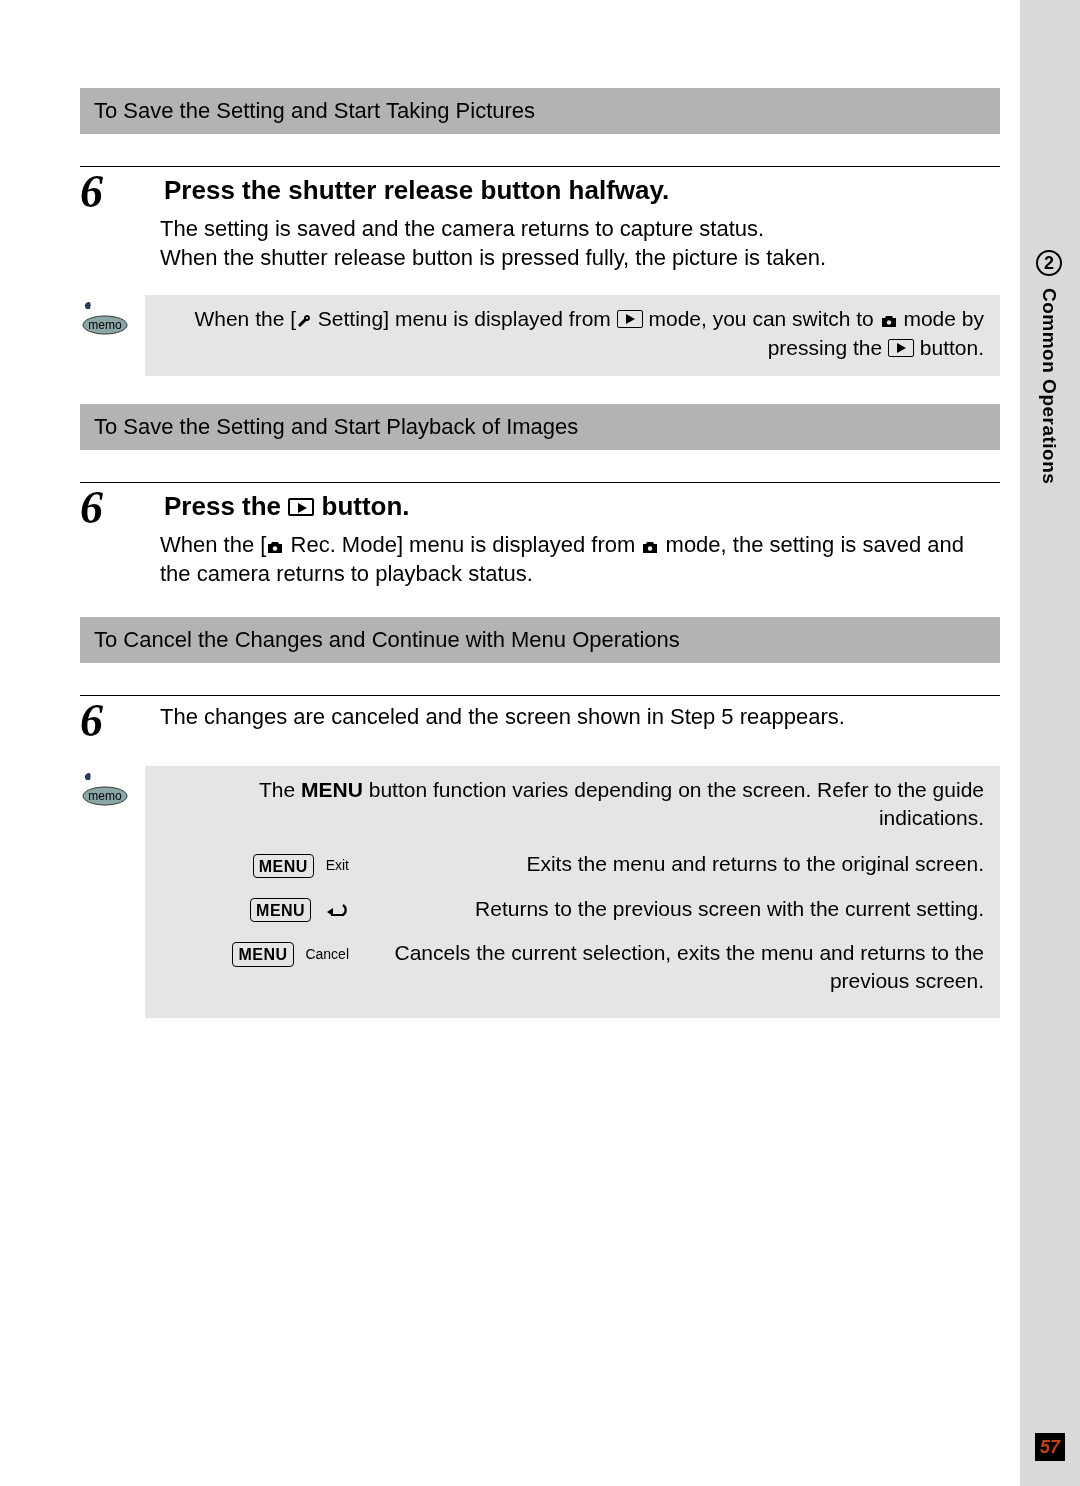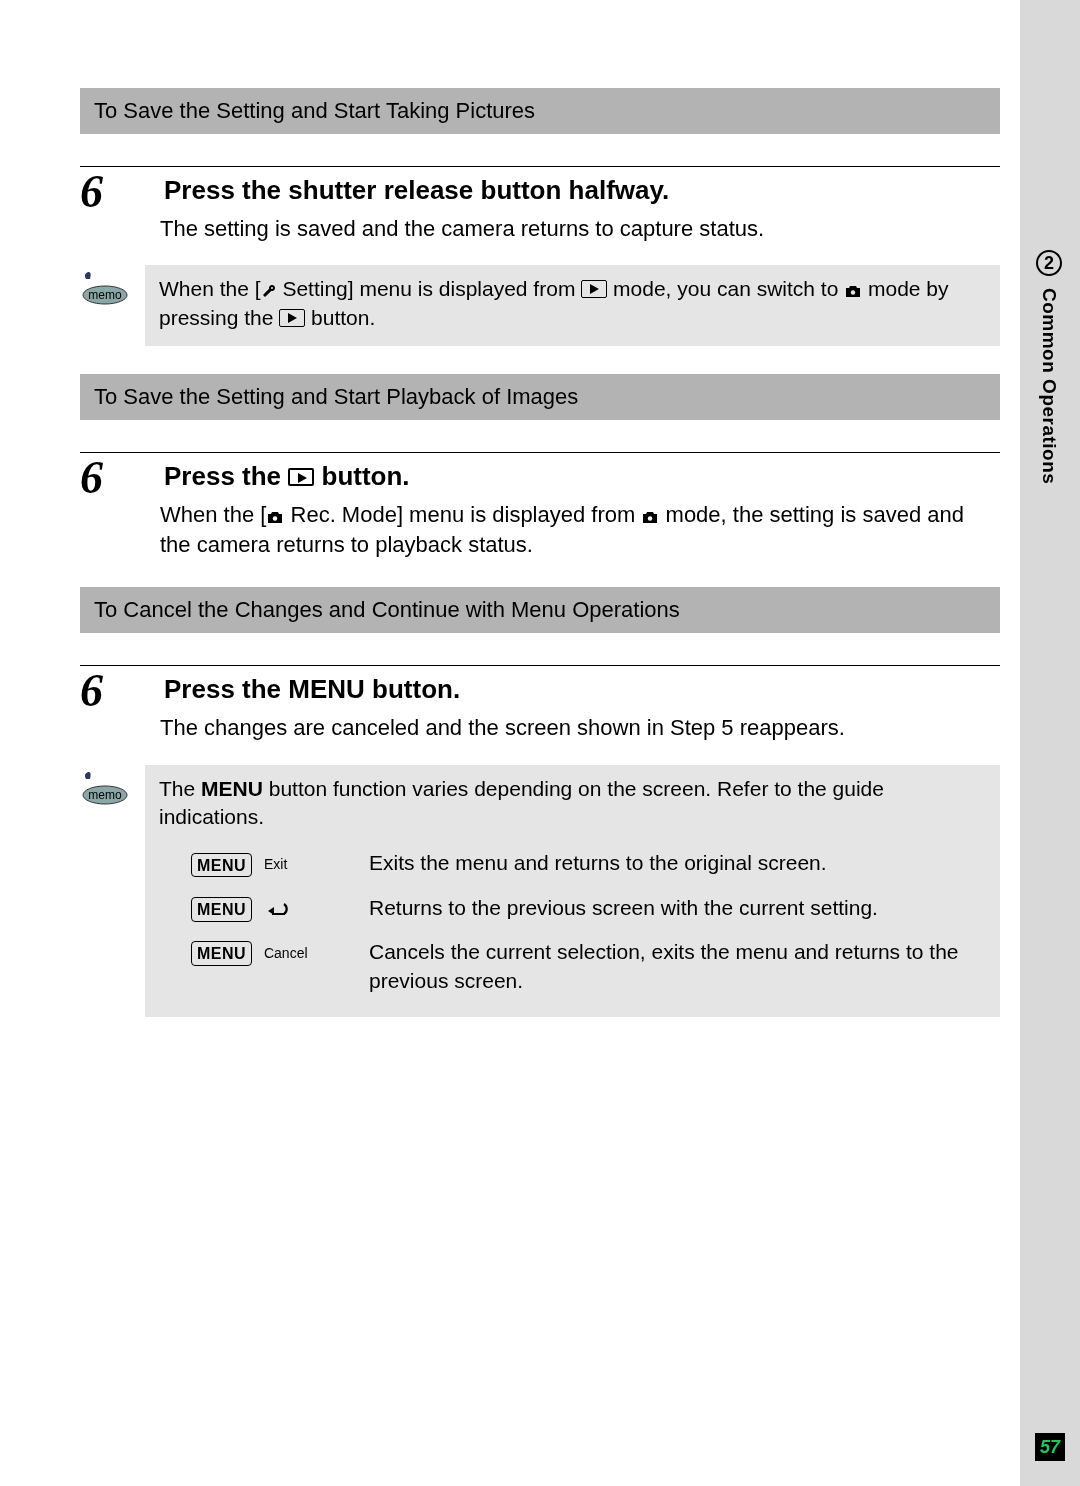"When the shutter release button" span { html: none -> <span>When the shutter release button is pressed fully, the picture is taken.</span> }
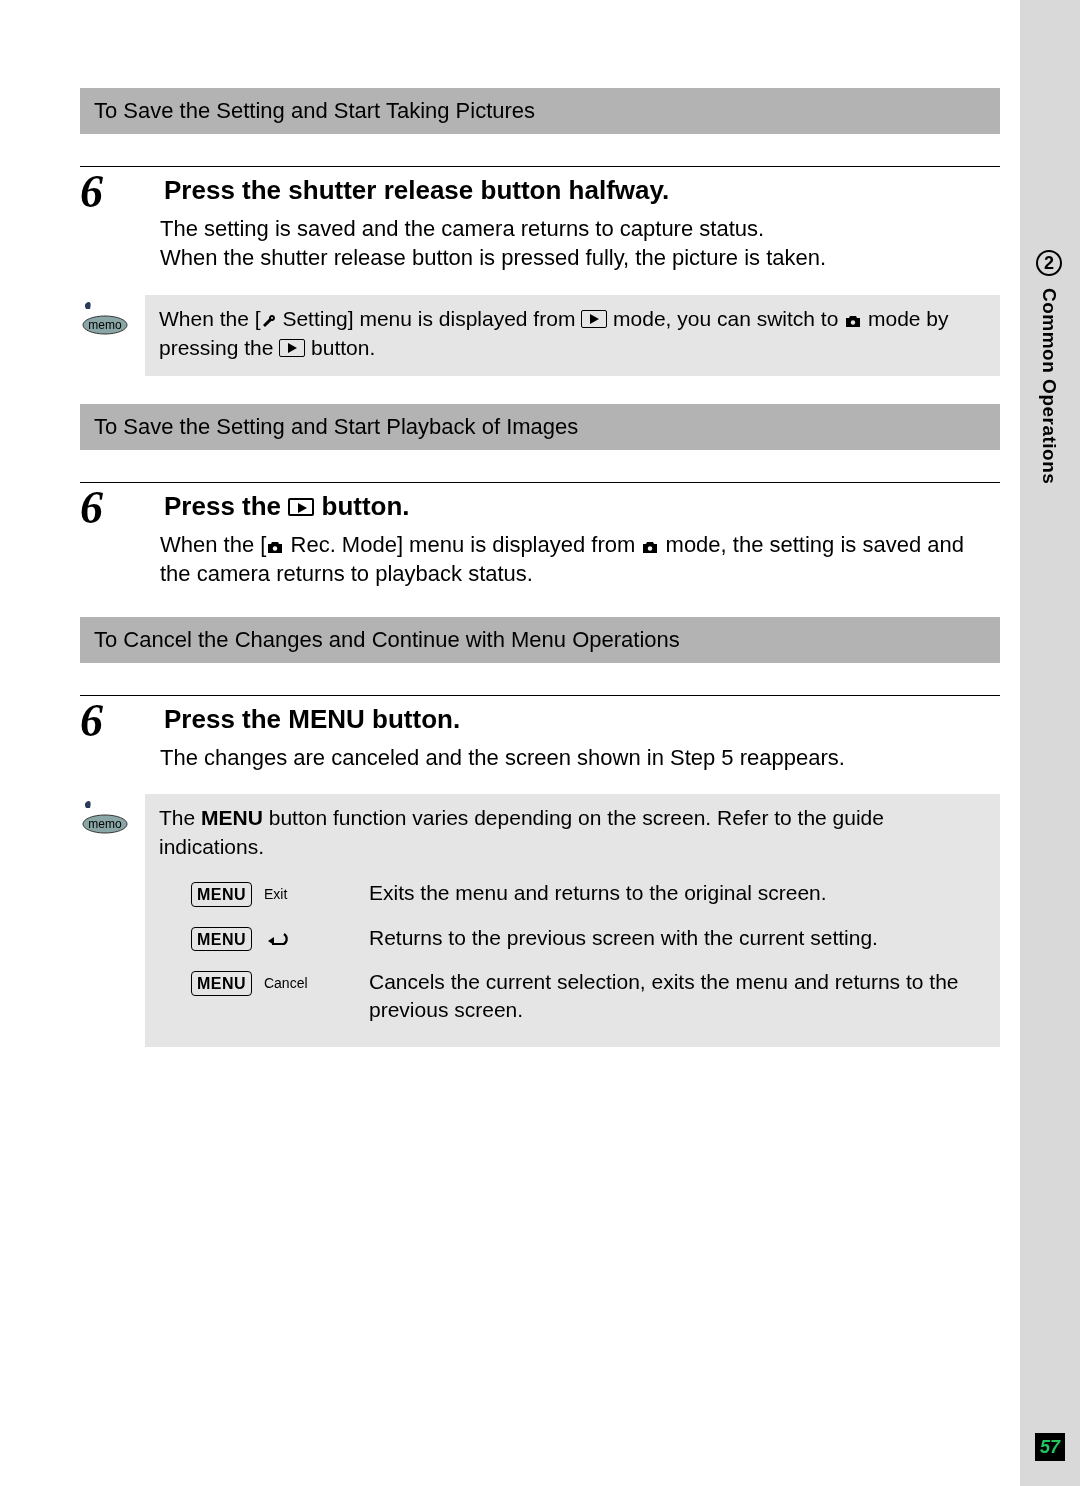"memo" .memo-row { text-align: none -> right }
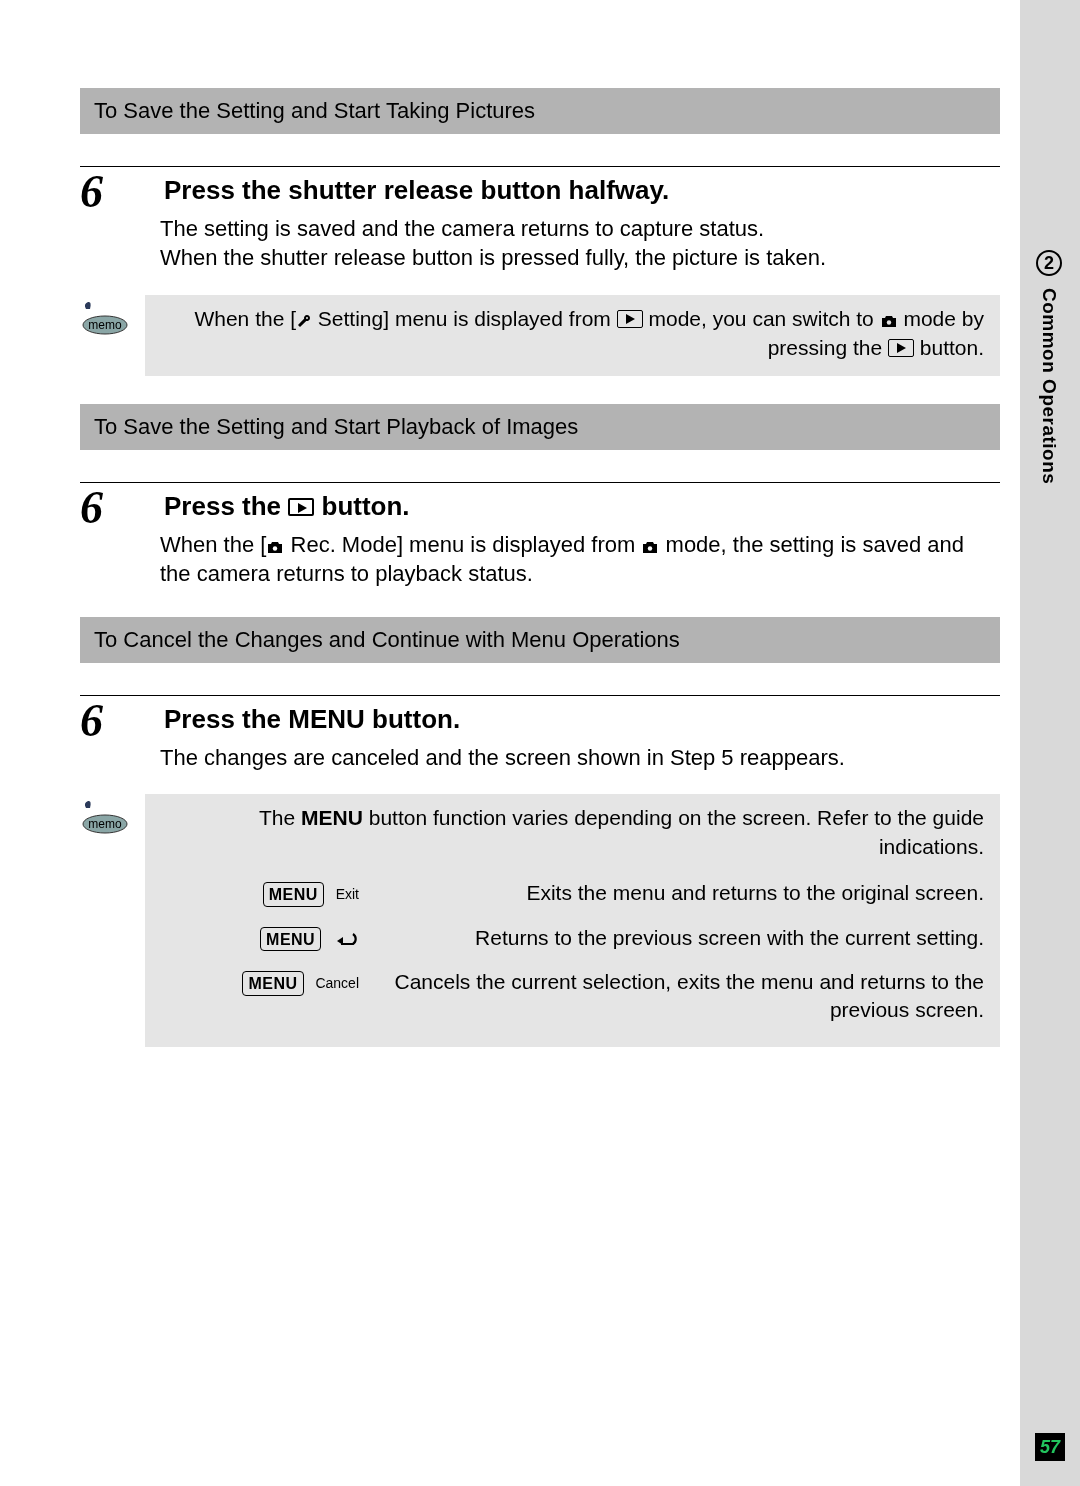"When the [ Setting] menu" .memo-box { padding: 10px 16px 14px 14px -> 10px 16px 14px 4px }
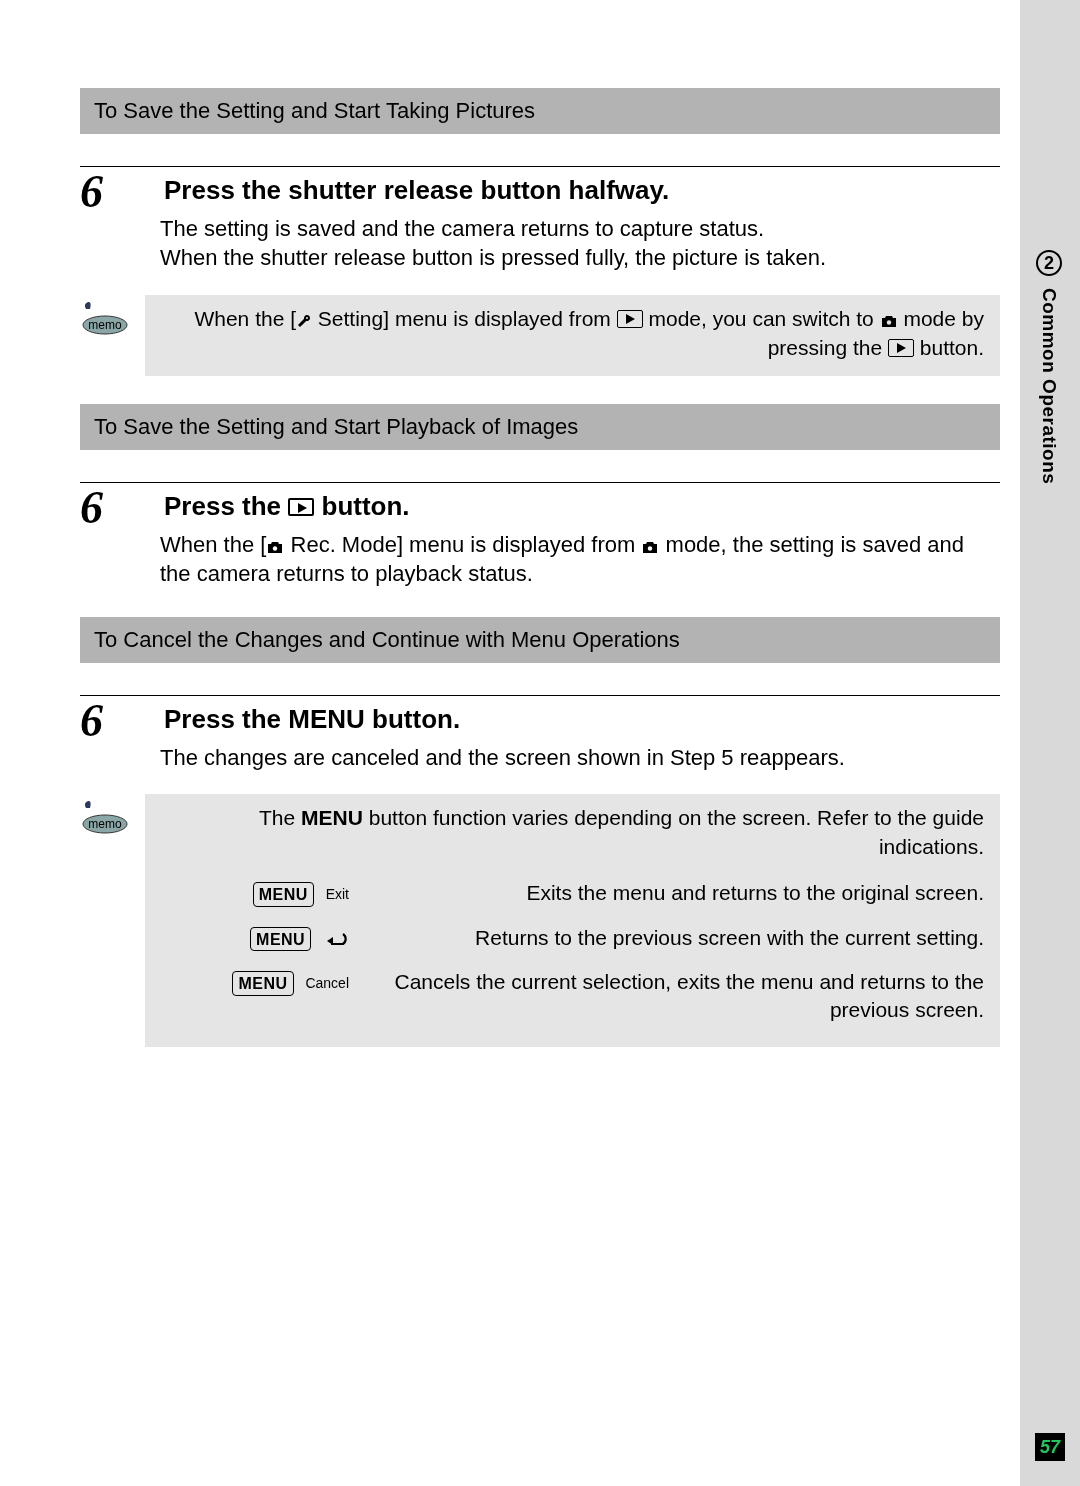"Press the MENU button." div.step-title { html: <div> <span>Press the </span><span>MENU</span><span> button.</span> </div> -> none }
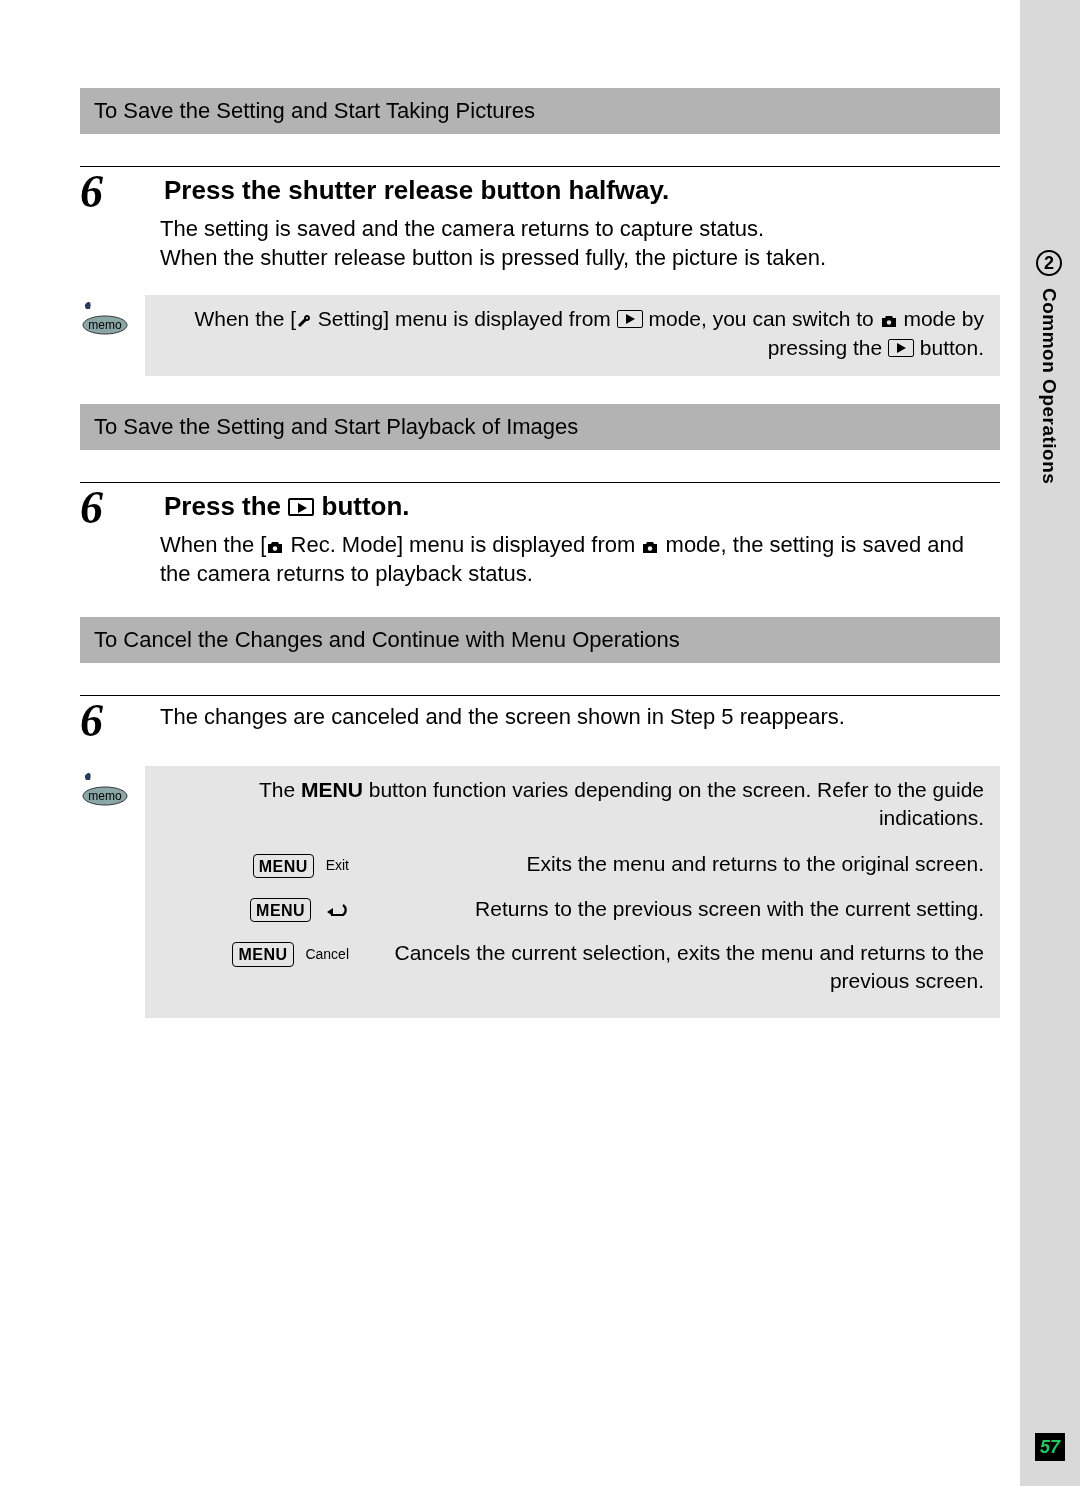"57" .page-num { color: #22c55e -> #c2410c }
